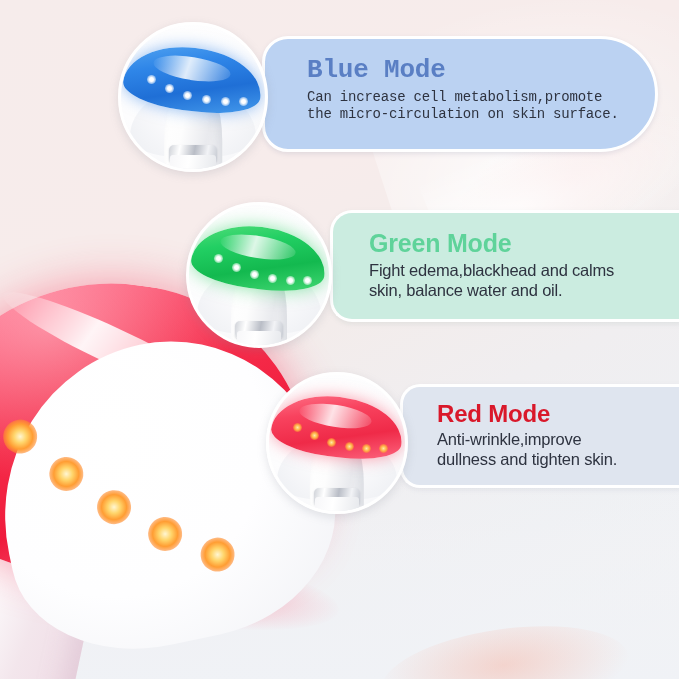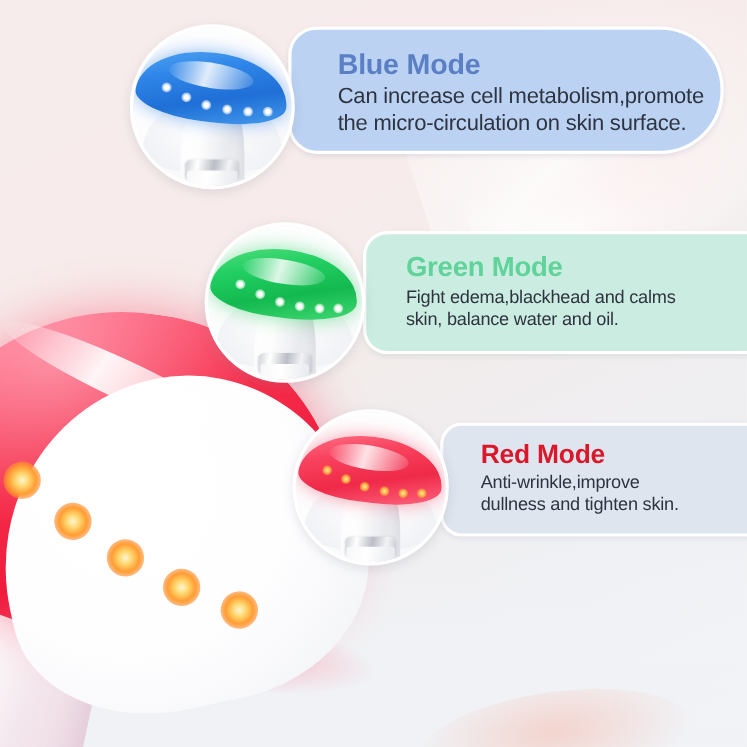"Blue Mode" #card-blue { font-family: none -> Liberation Mono, monospace; top: 24px -> 36px }
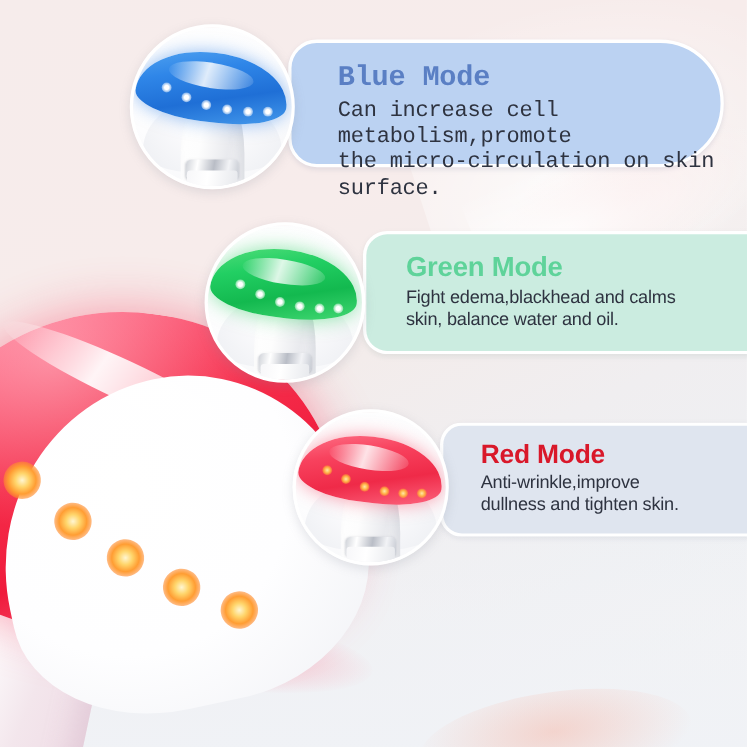"Can increase cell metabolism,promote" #card-blue .card-desc { font-size: 20px -> 14px }
